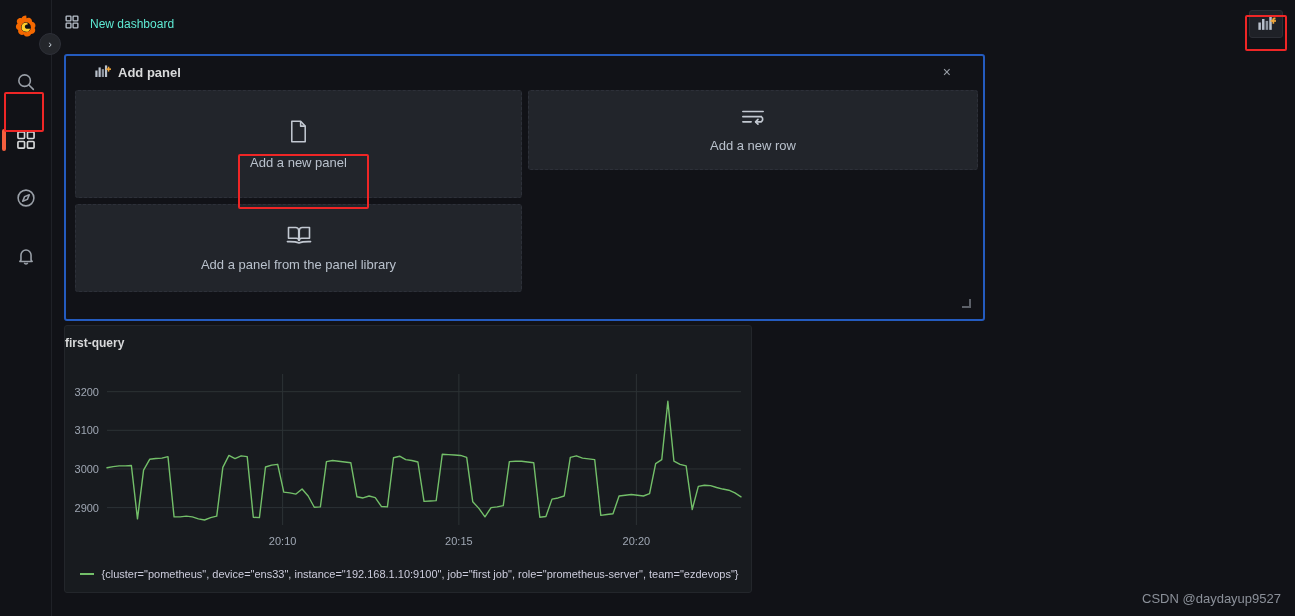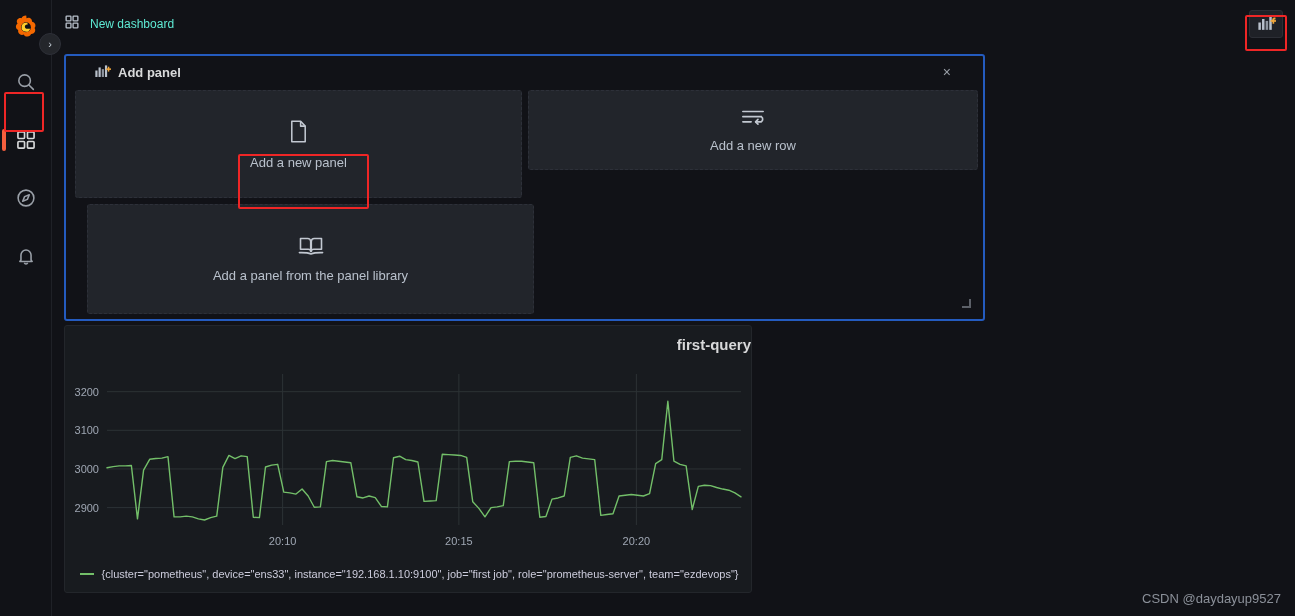"Add a panel from the" #opt-library { height: 110px -> 88px; left: 12px -> 0 }
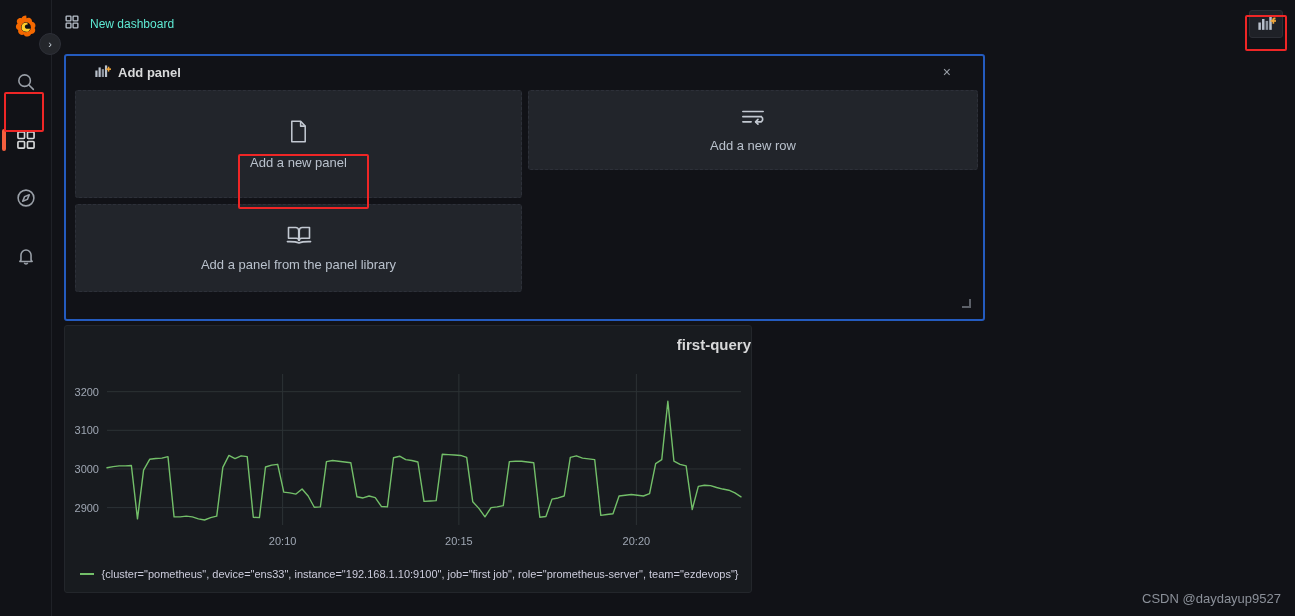"first-query" #chart-title { font-size: 15px -> 12px; text-align: right -> left }
